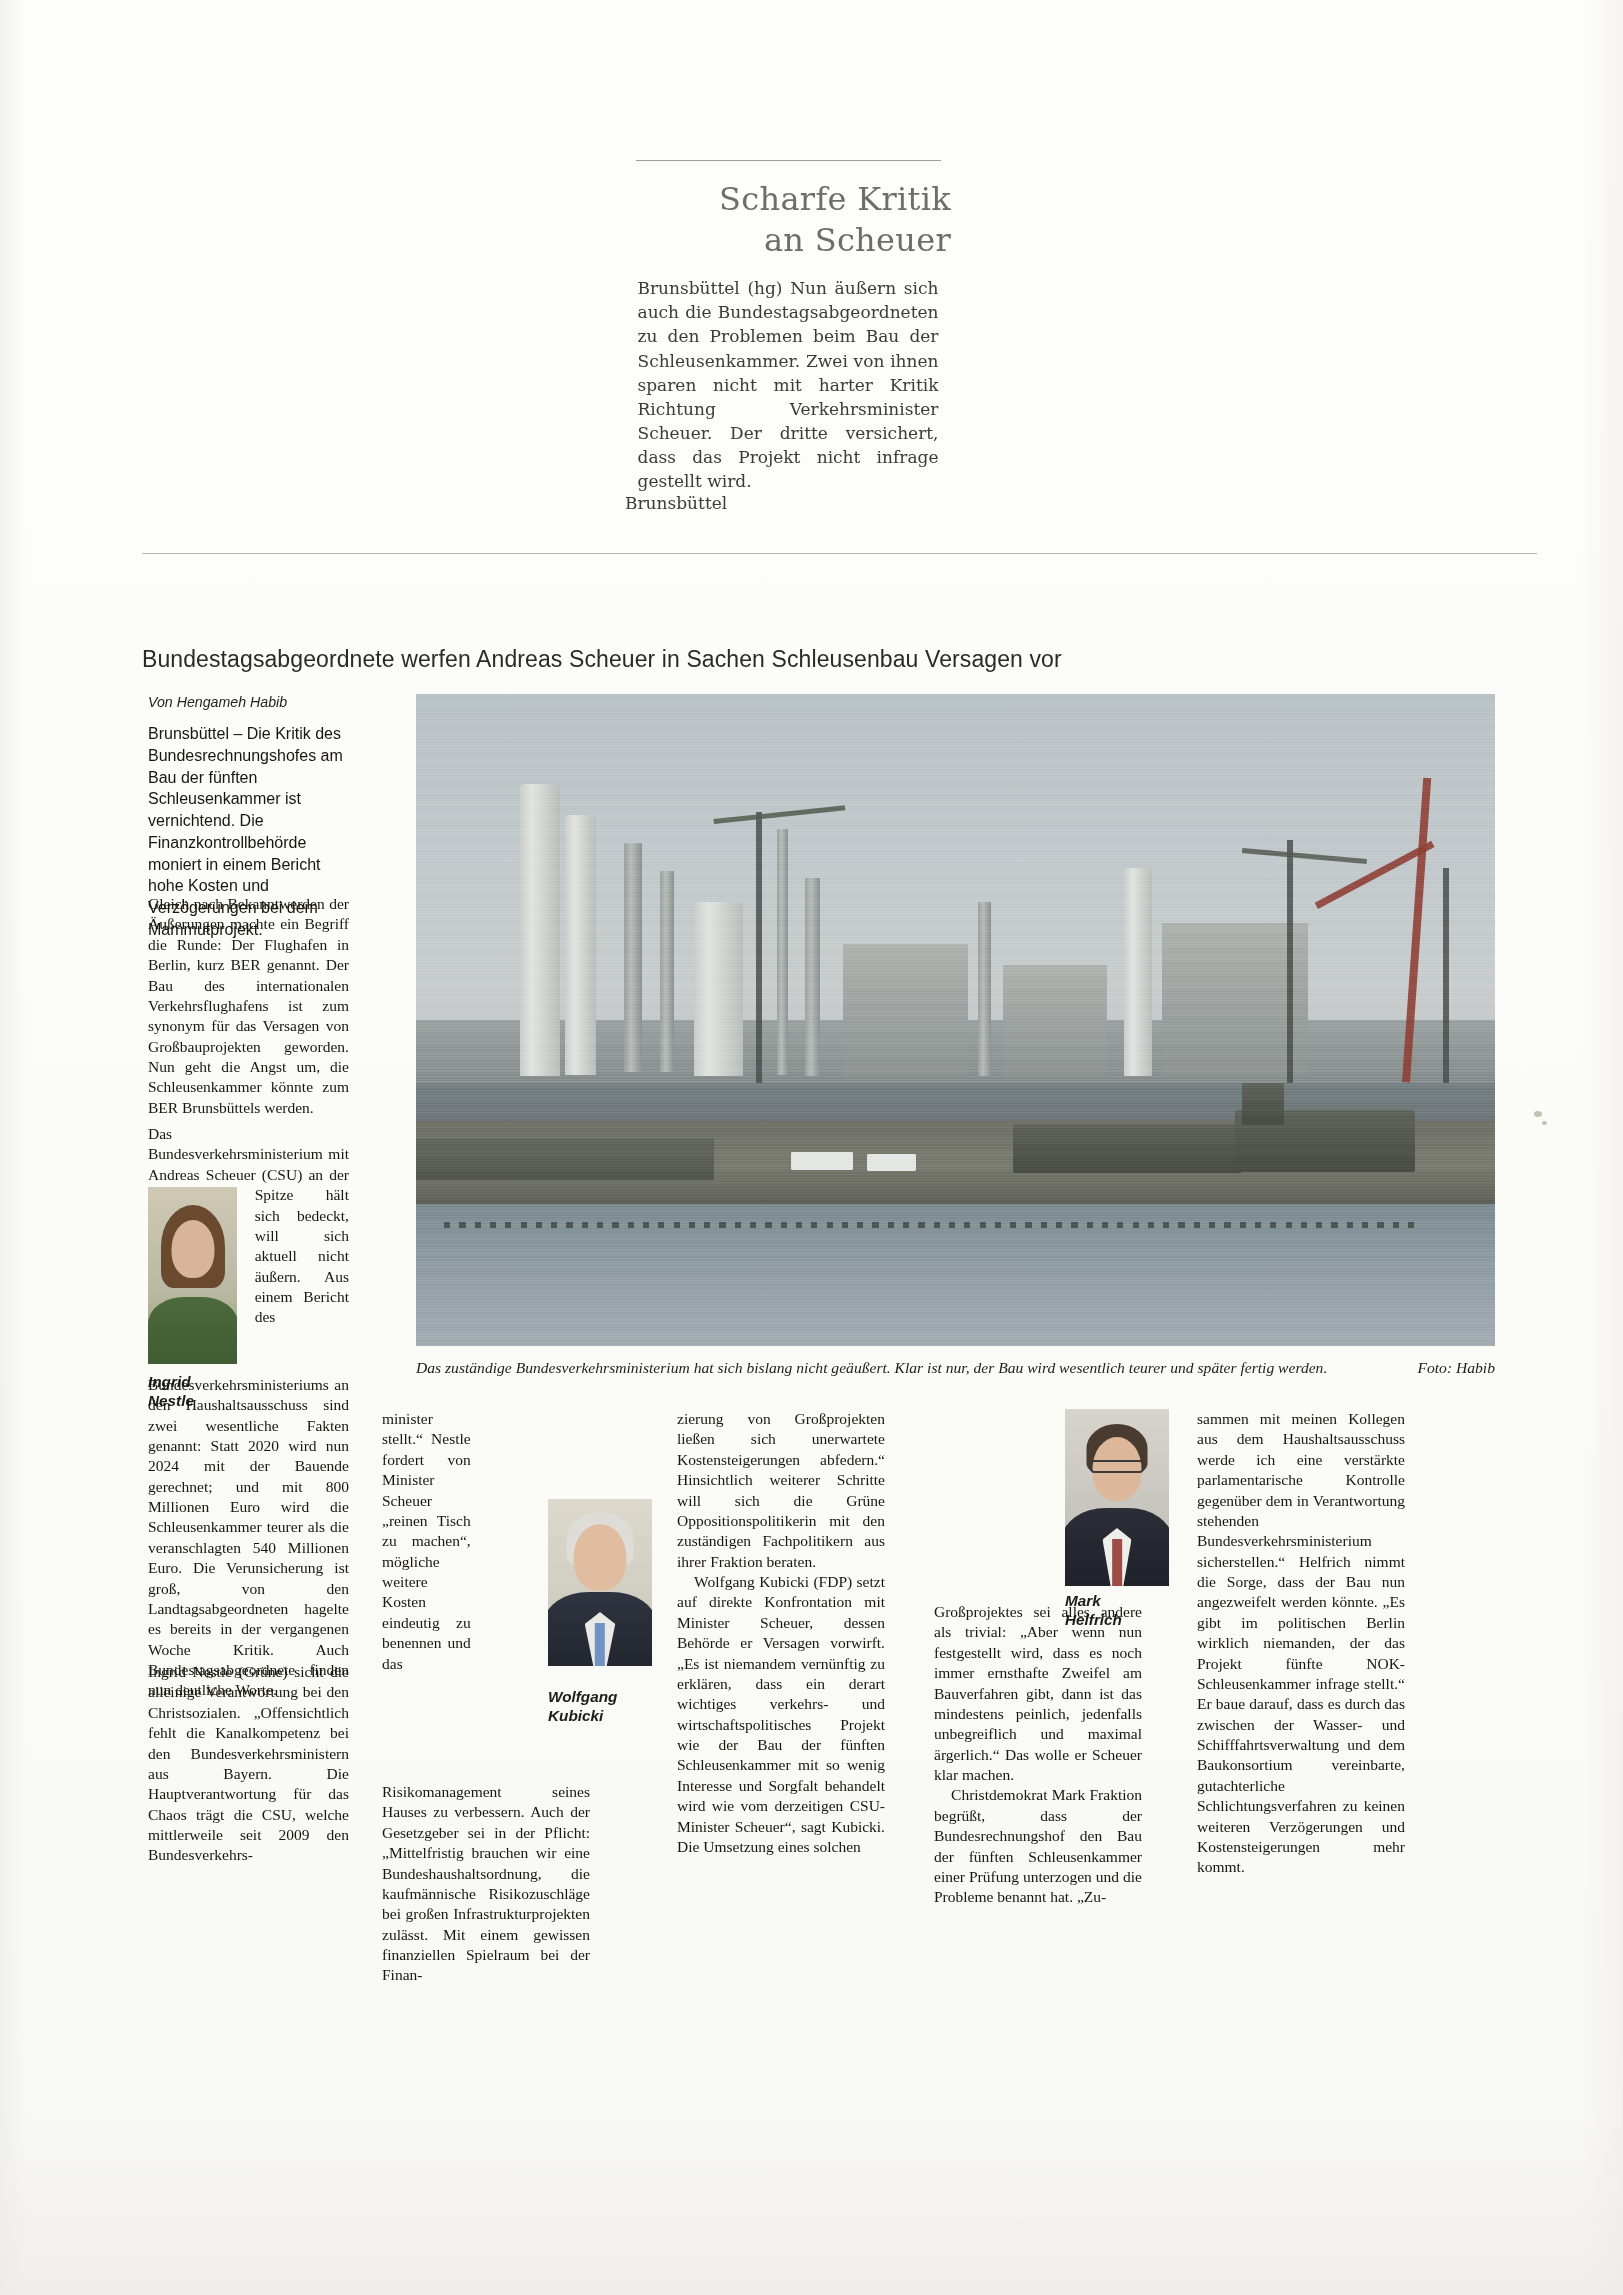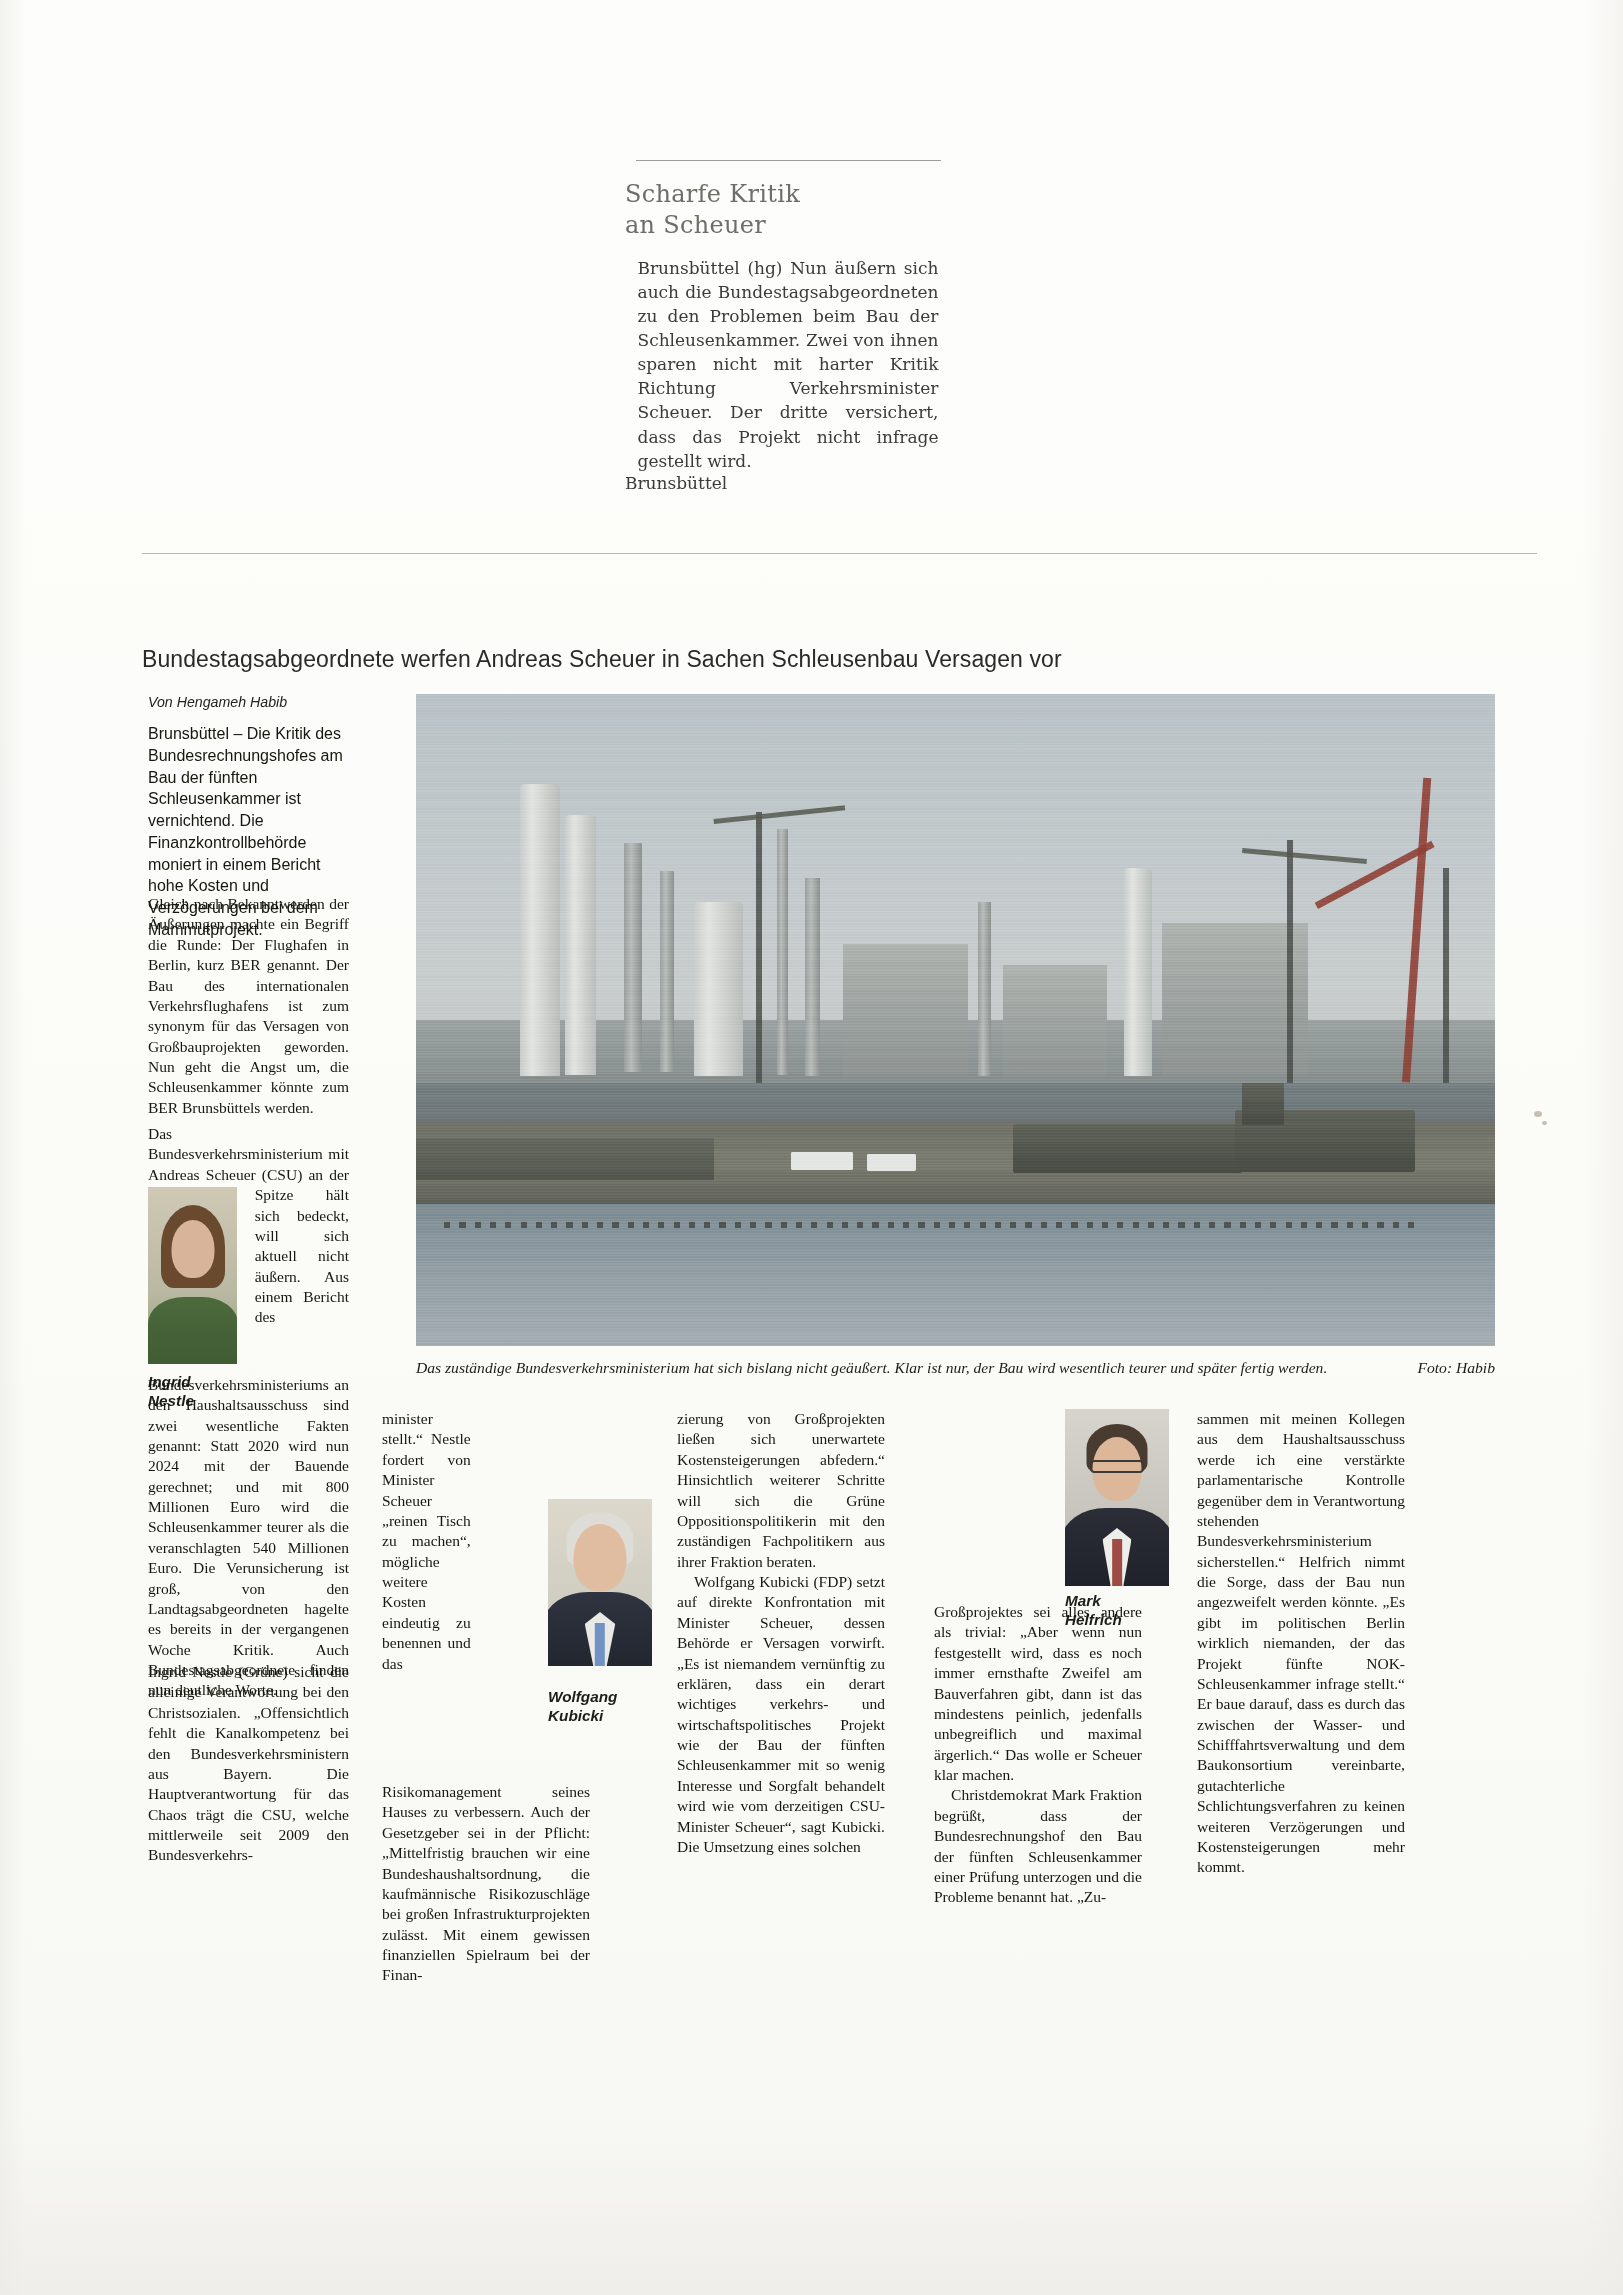"Scharfe Kritik" .teaser-head { font-size: 24px -> 32px; text-align: left -> right }
